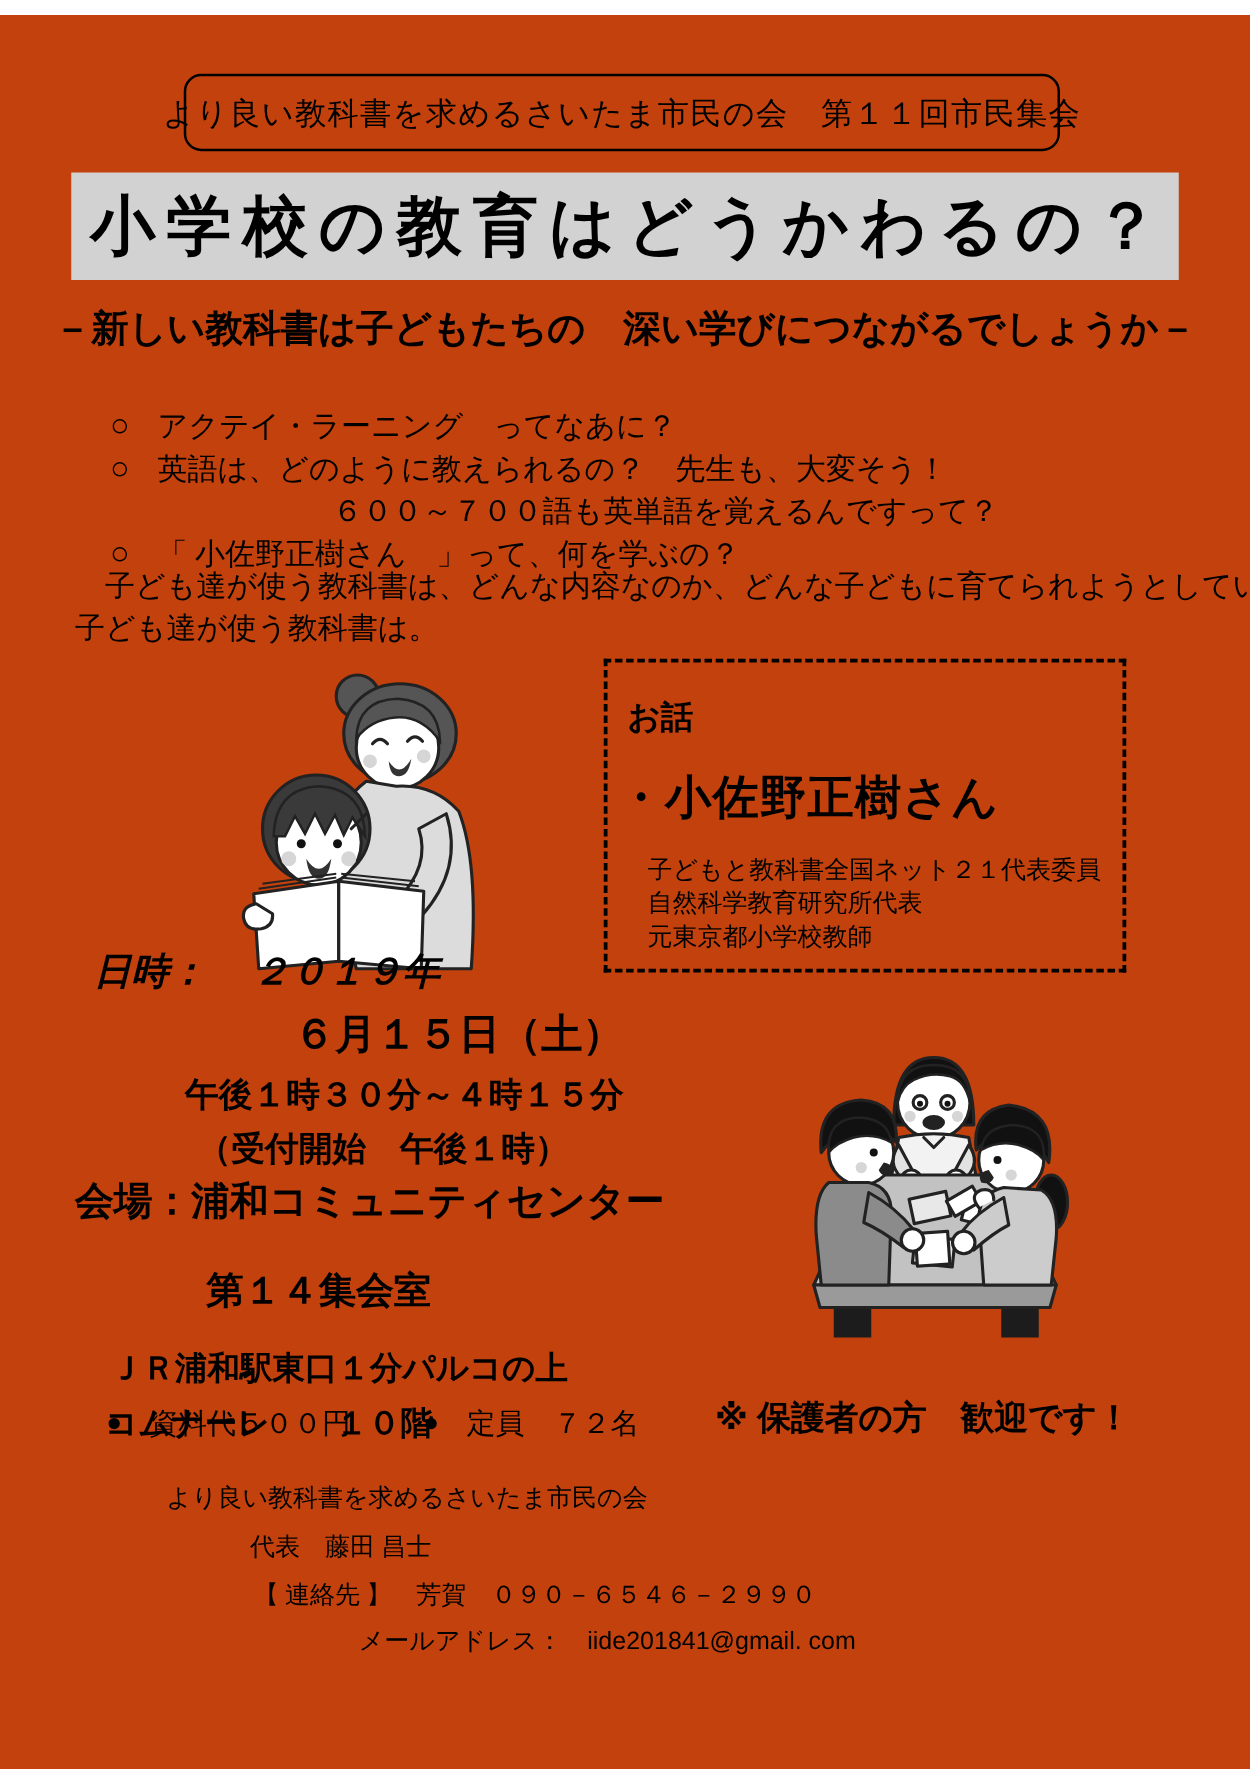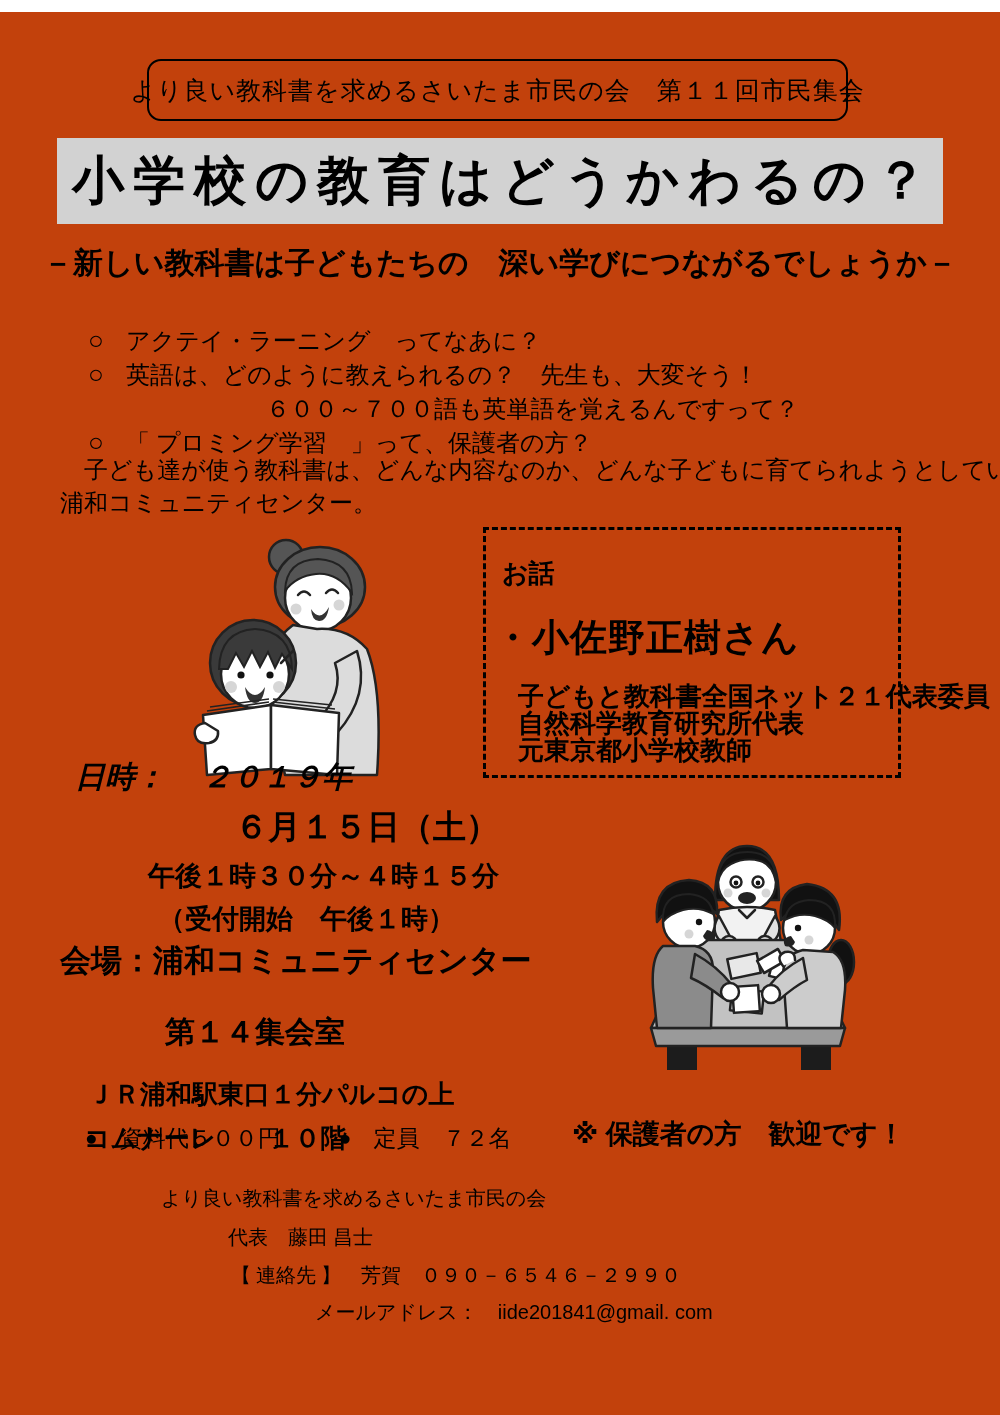"「 プロミング学習 」って、保護者の方？" span { text: プロミング学習　」って、保護者の方 -> 小佐野正樹さん　」って、何を学ぶの }
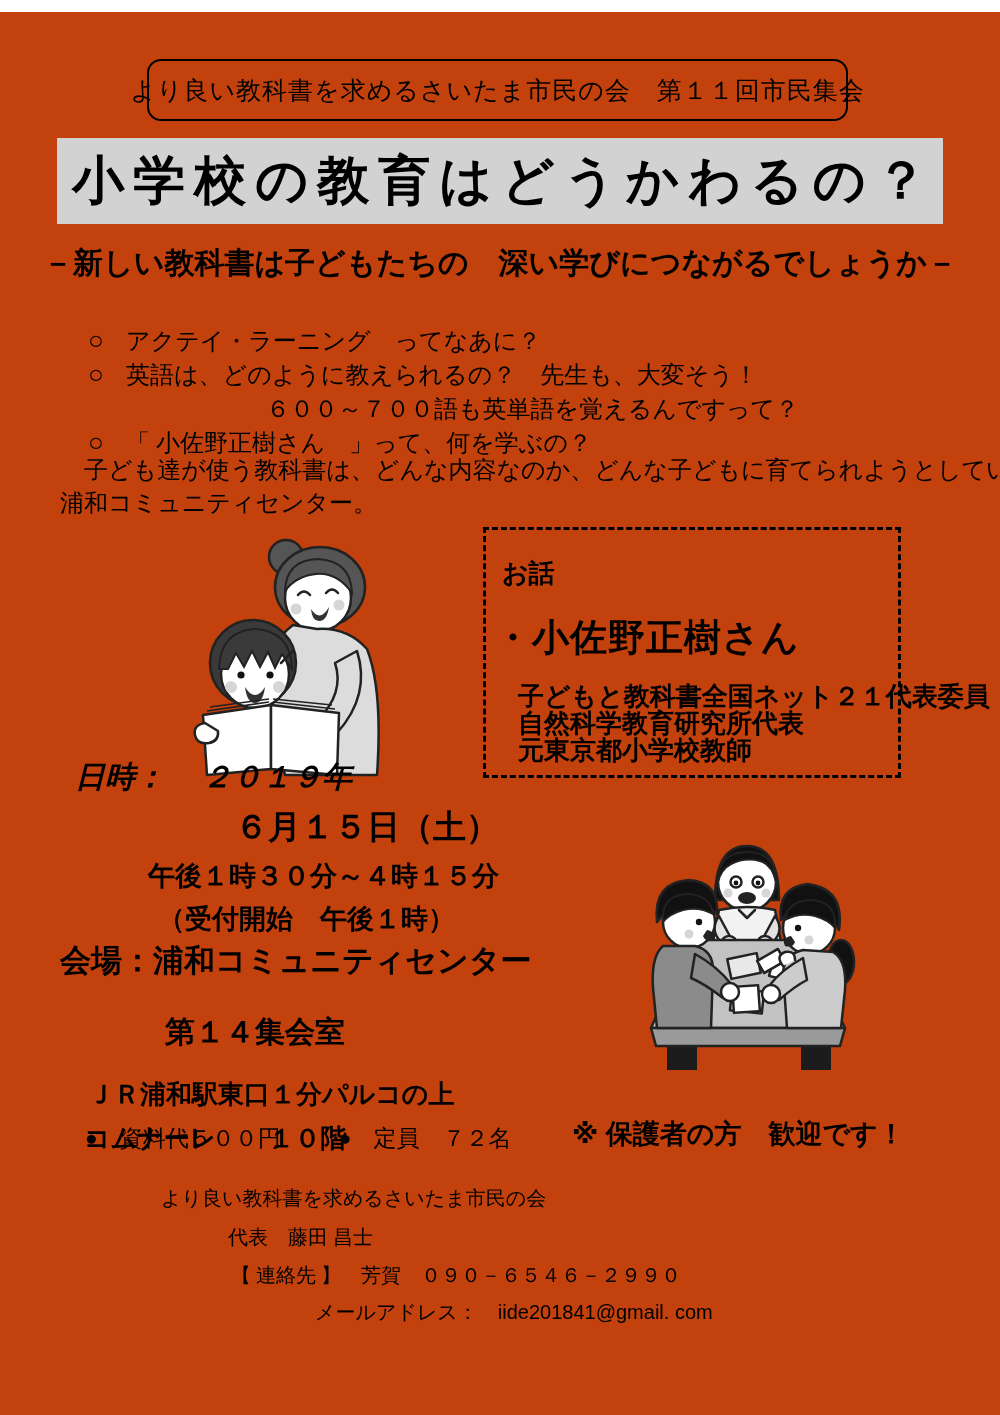"浦和コミュニティセンター。" div { text: 浦和コミュニティセンター -> 子ども達が使う教科書は }
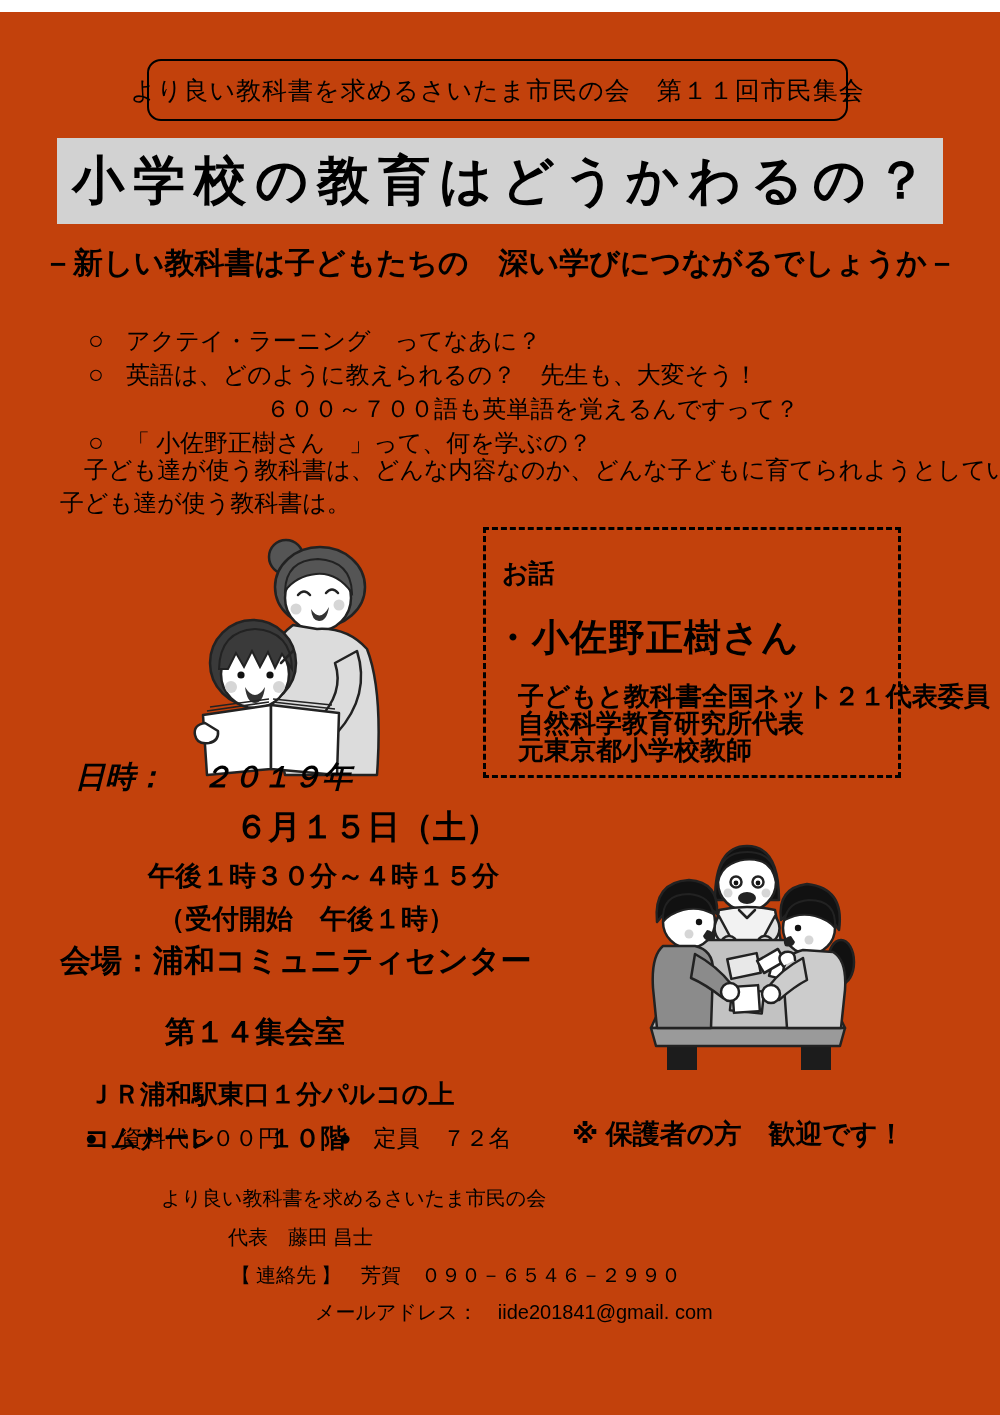"子どもと教科書全国ネット２１代表委員" .speaker-box .creds { font-size: 26px -> 20px; font-weight: 700 -> 400 }
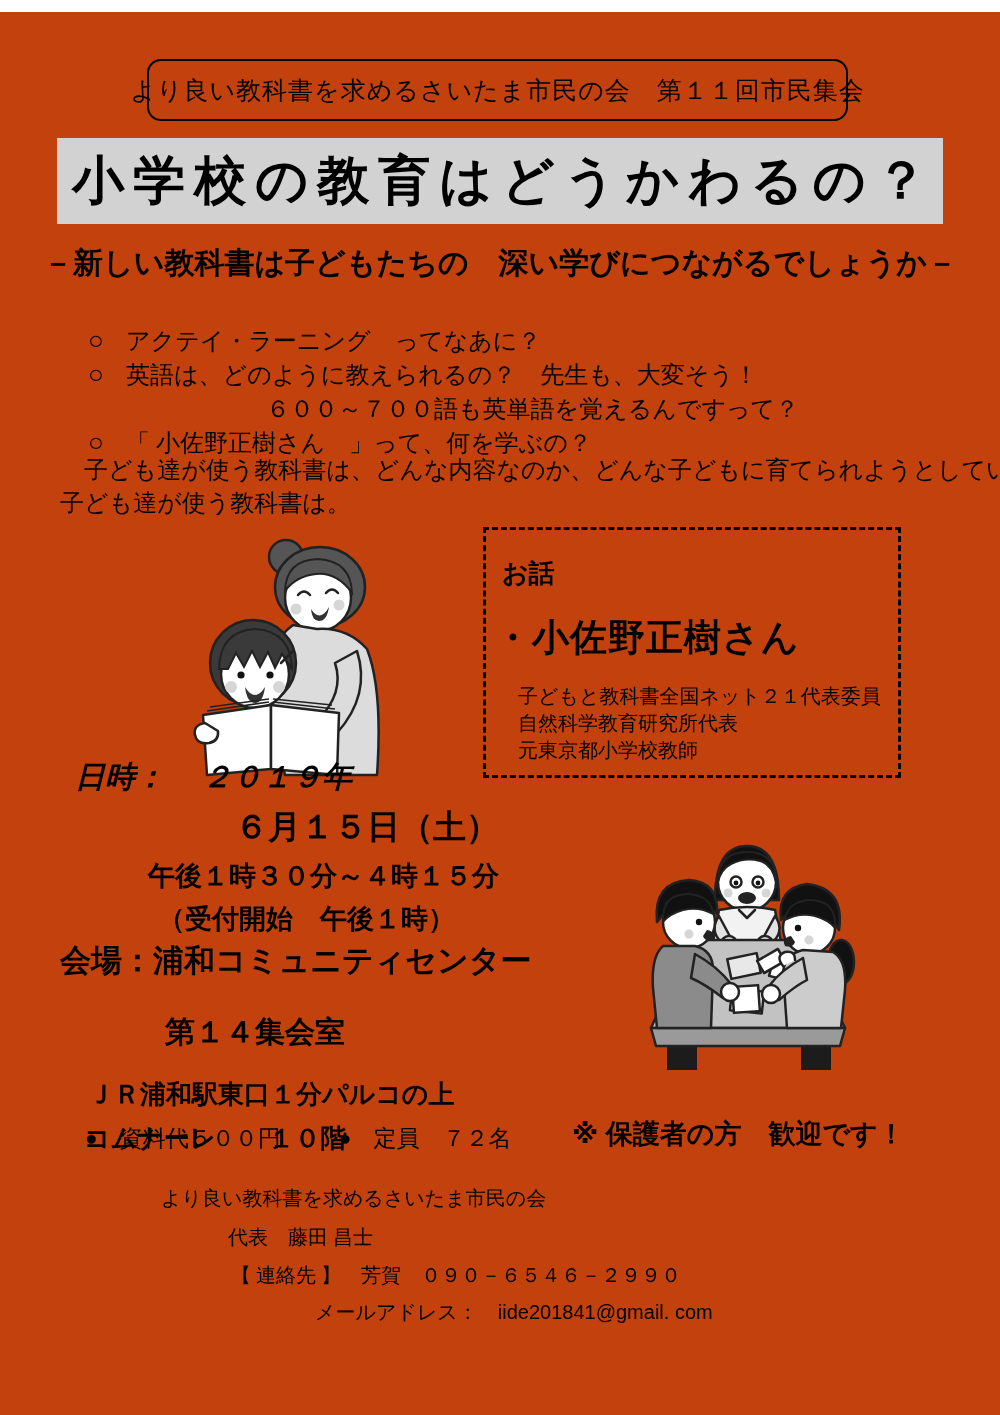"より良い教科書を求めるさいたま市民の会" .footer { padding-left: 28px -> none }
